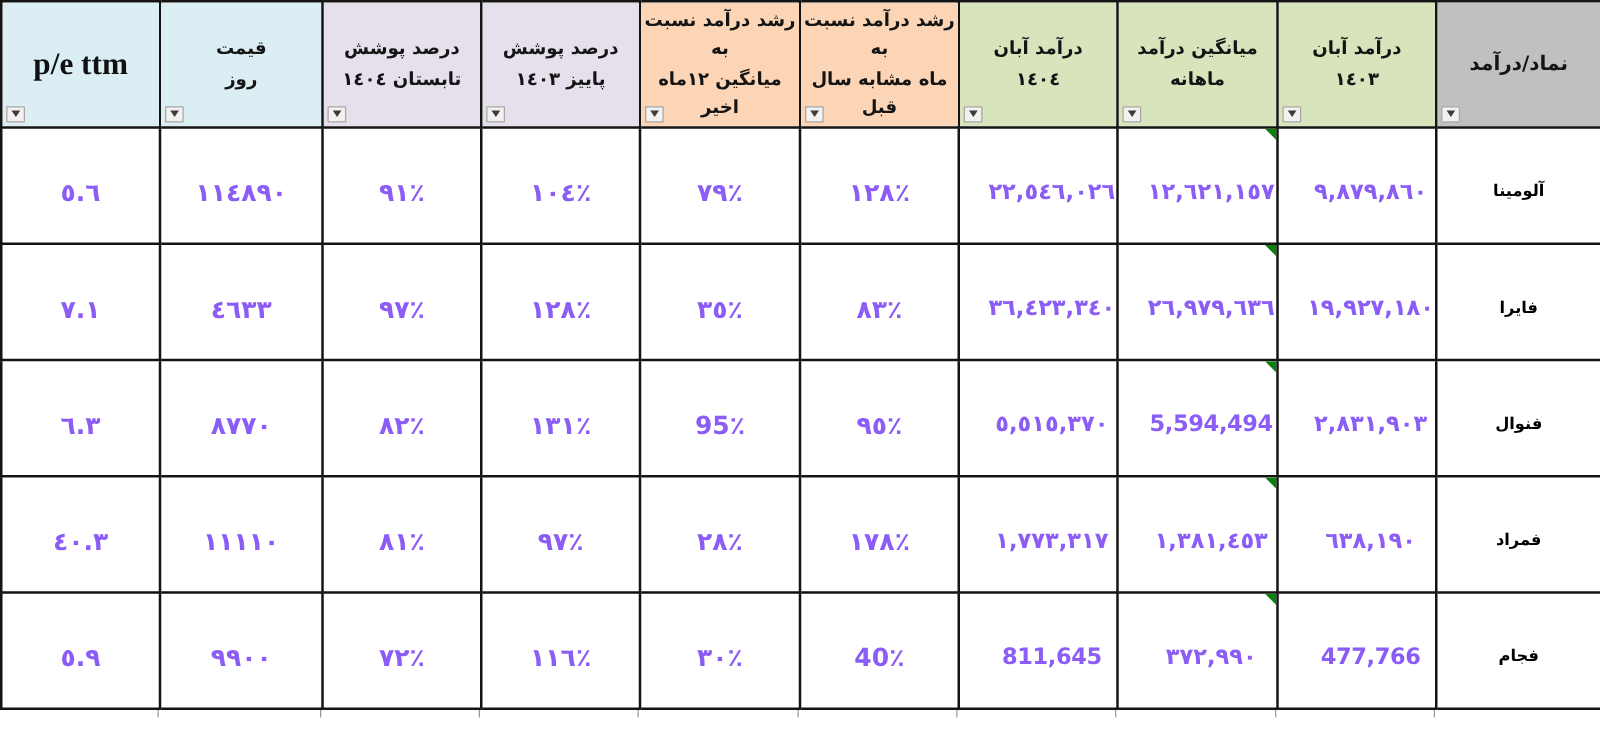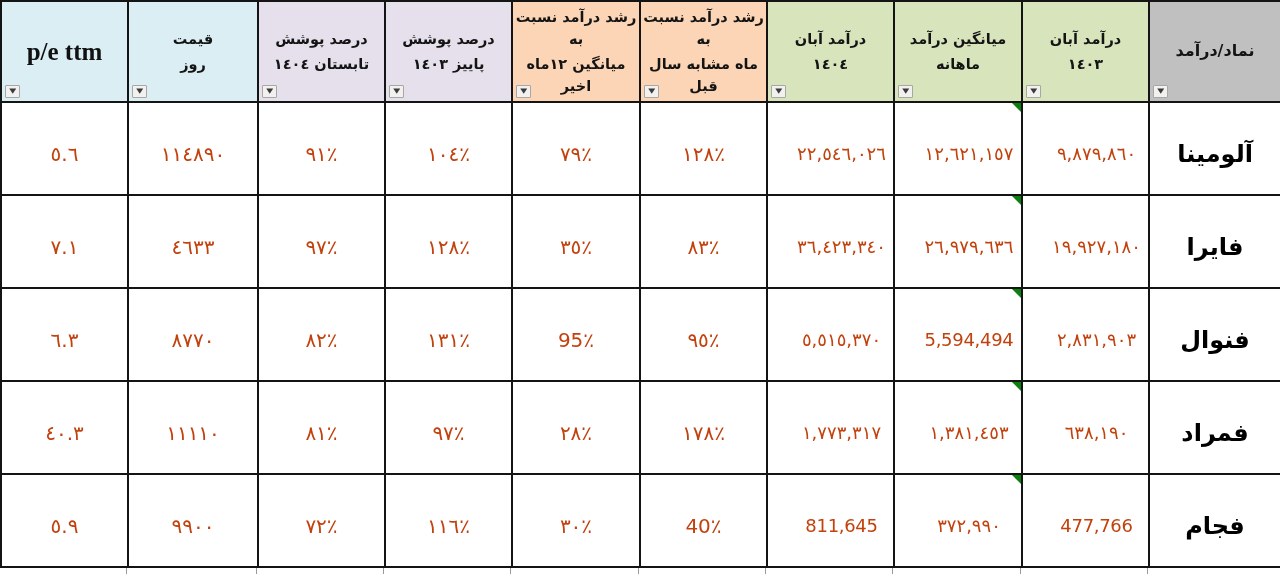"٥.٦" td.num { color: #c2410c -> #8b5cf6; font-weight: normal -> bold }
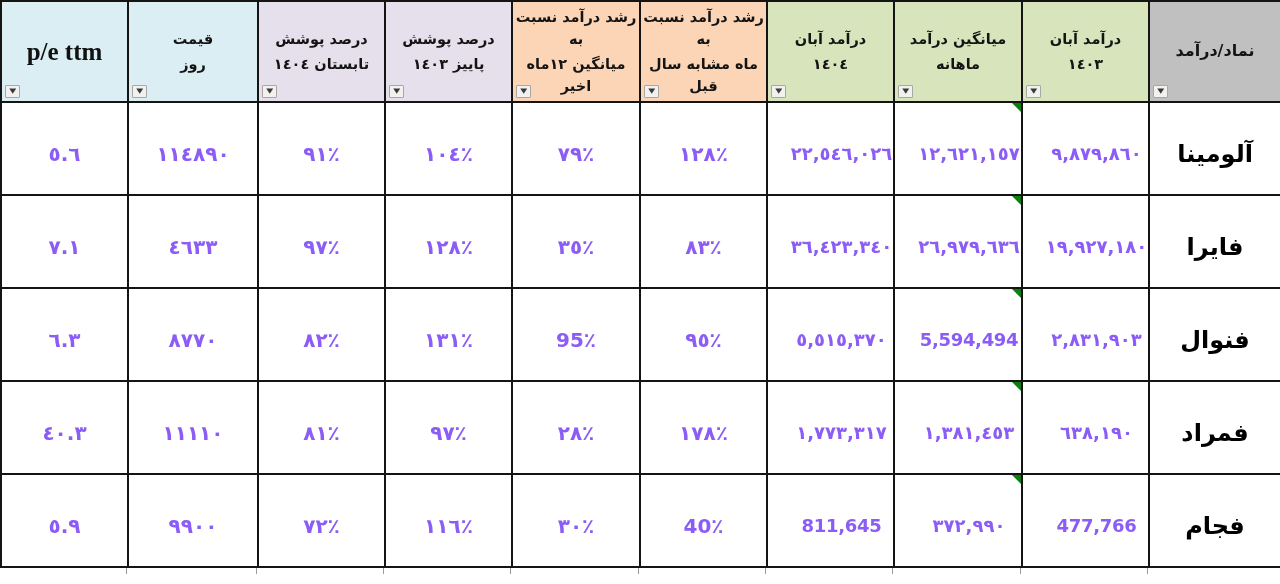"آلومینا" td.sym { font-size: 24px -> 13px }
